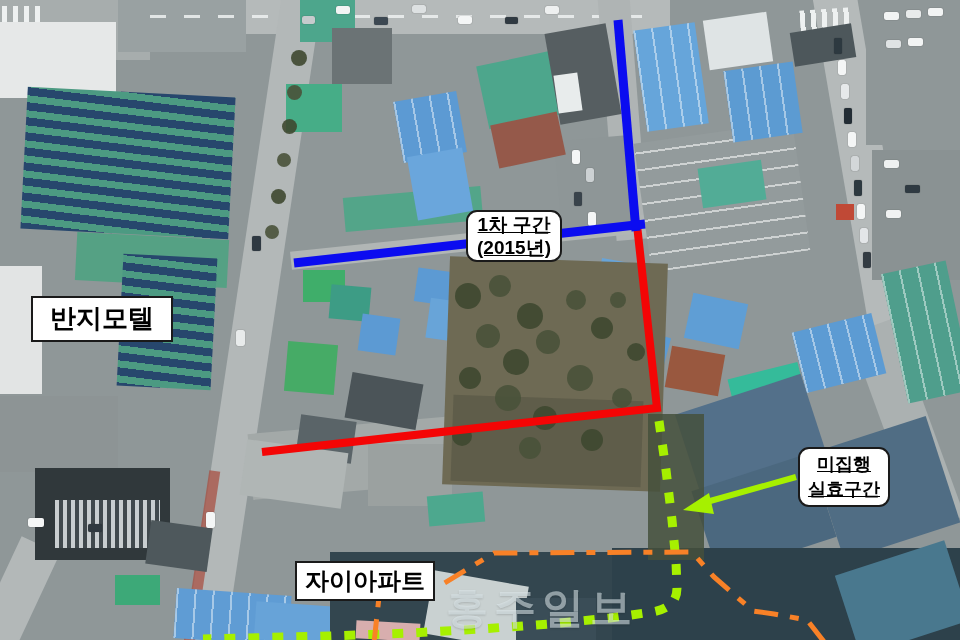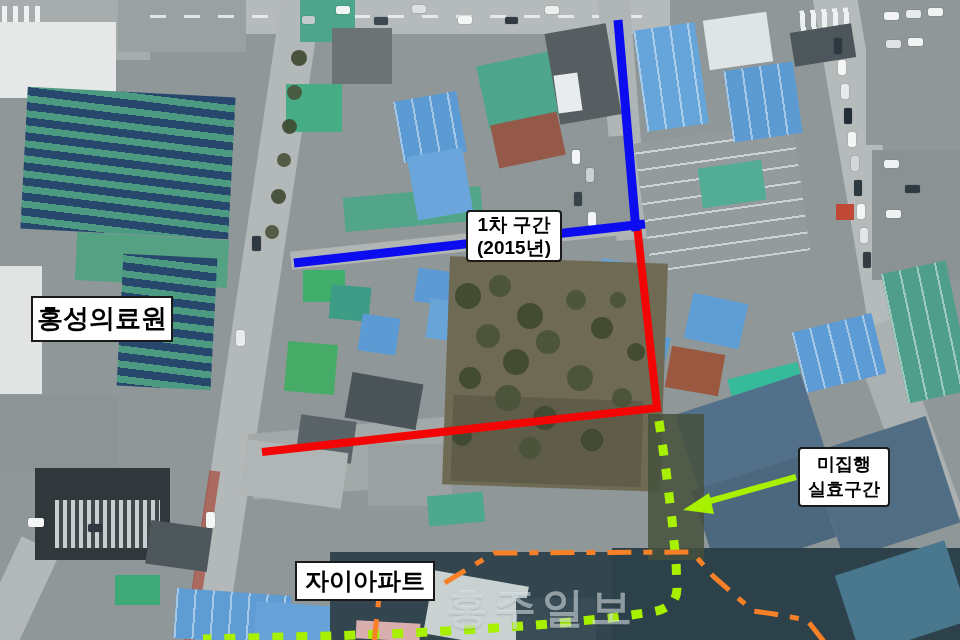"1차 구간" .round { border-radius: 4px -> 11px; text-decoration: none -> underline }
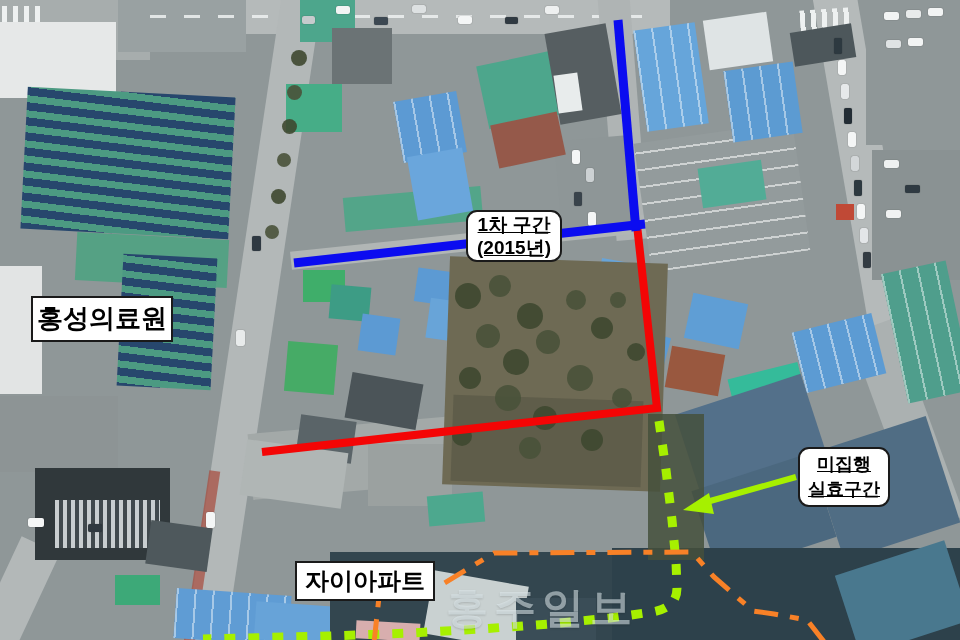"홍성의료원" div { text: 홍성의료원 -> 반지모텔 }
